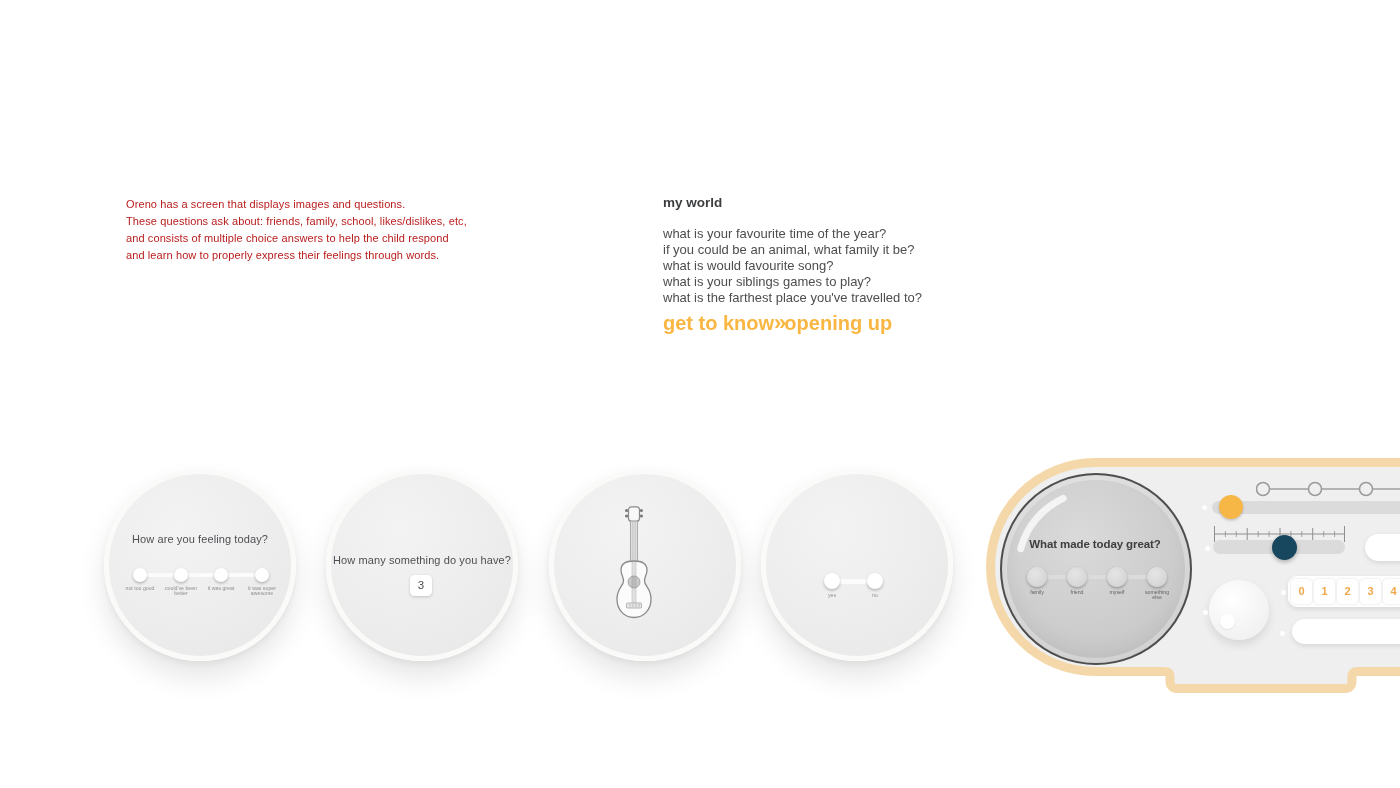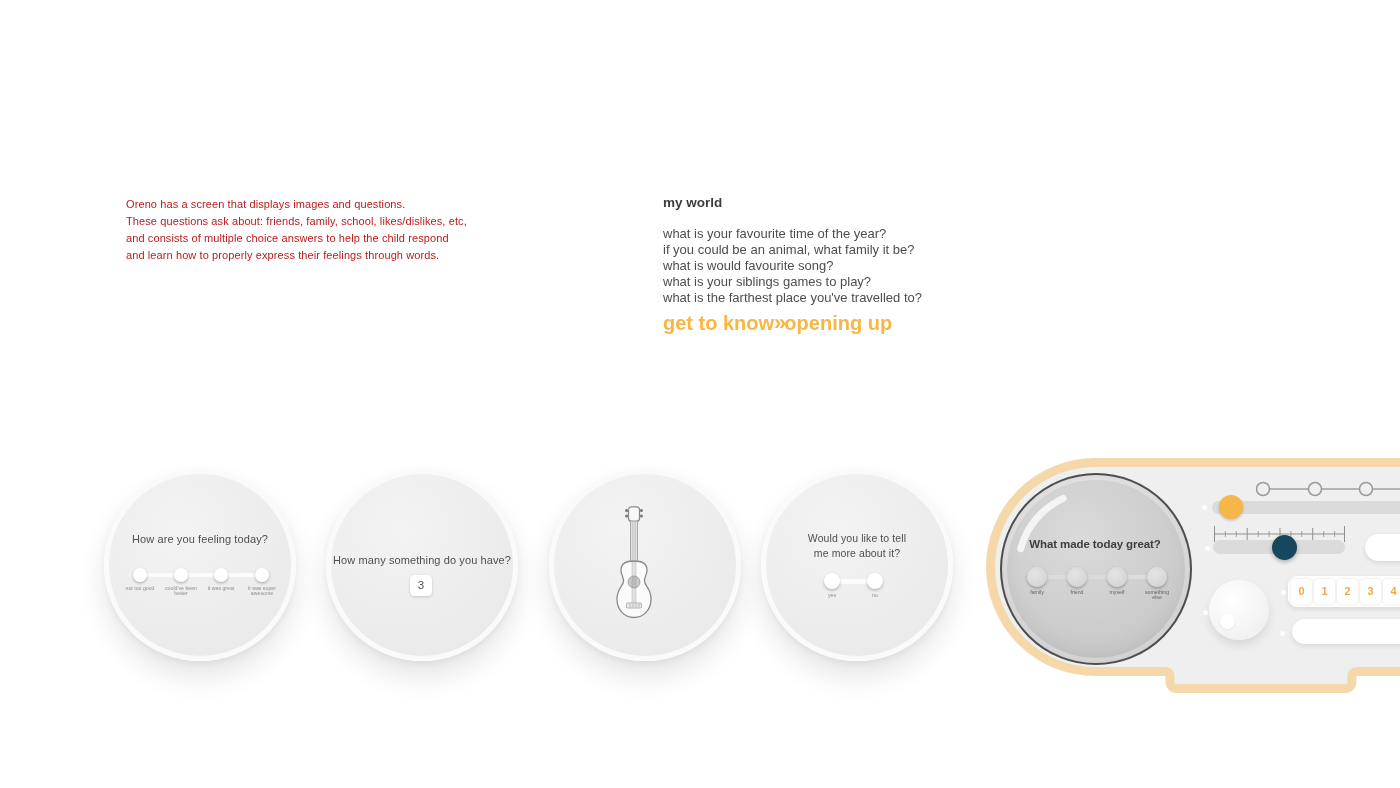"Would you like to tell" div.abs { html: <div>Would you like to tell me more about it?</div> -> none }
